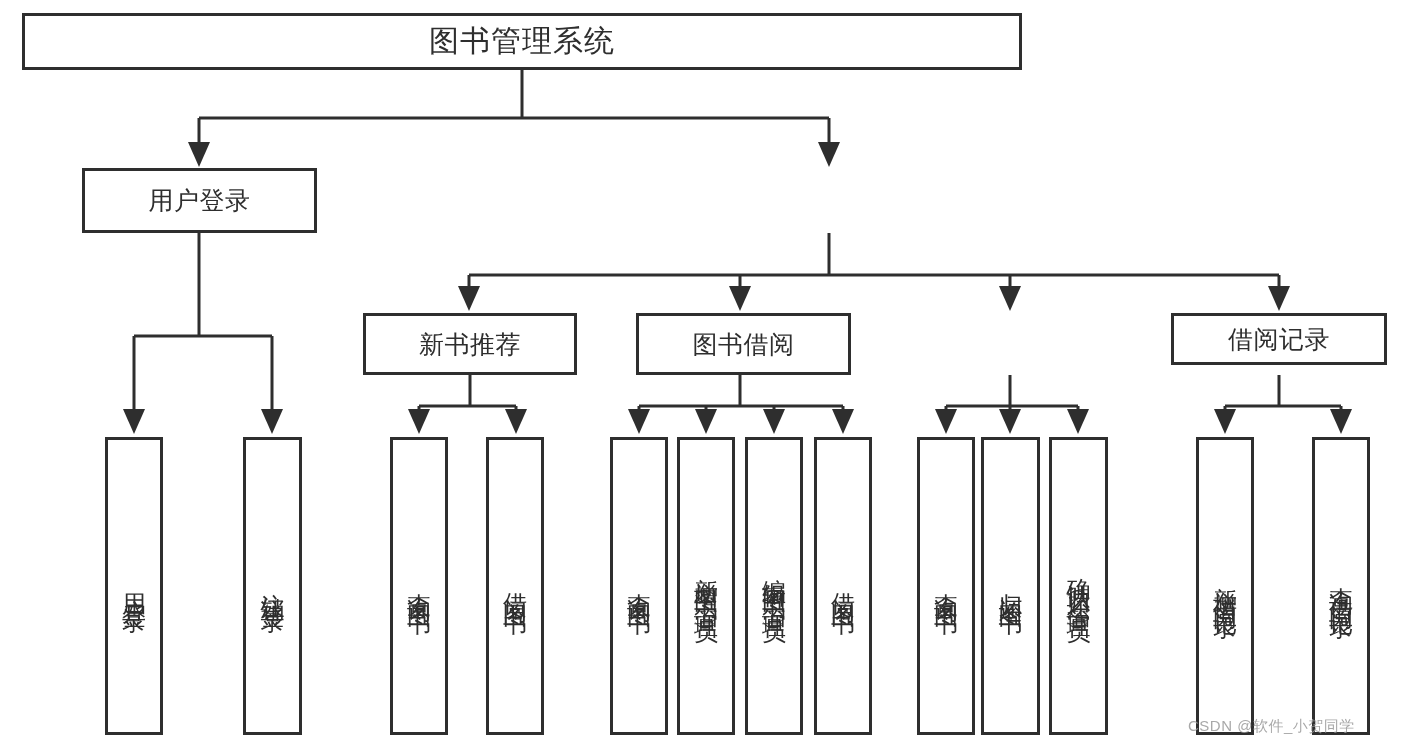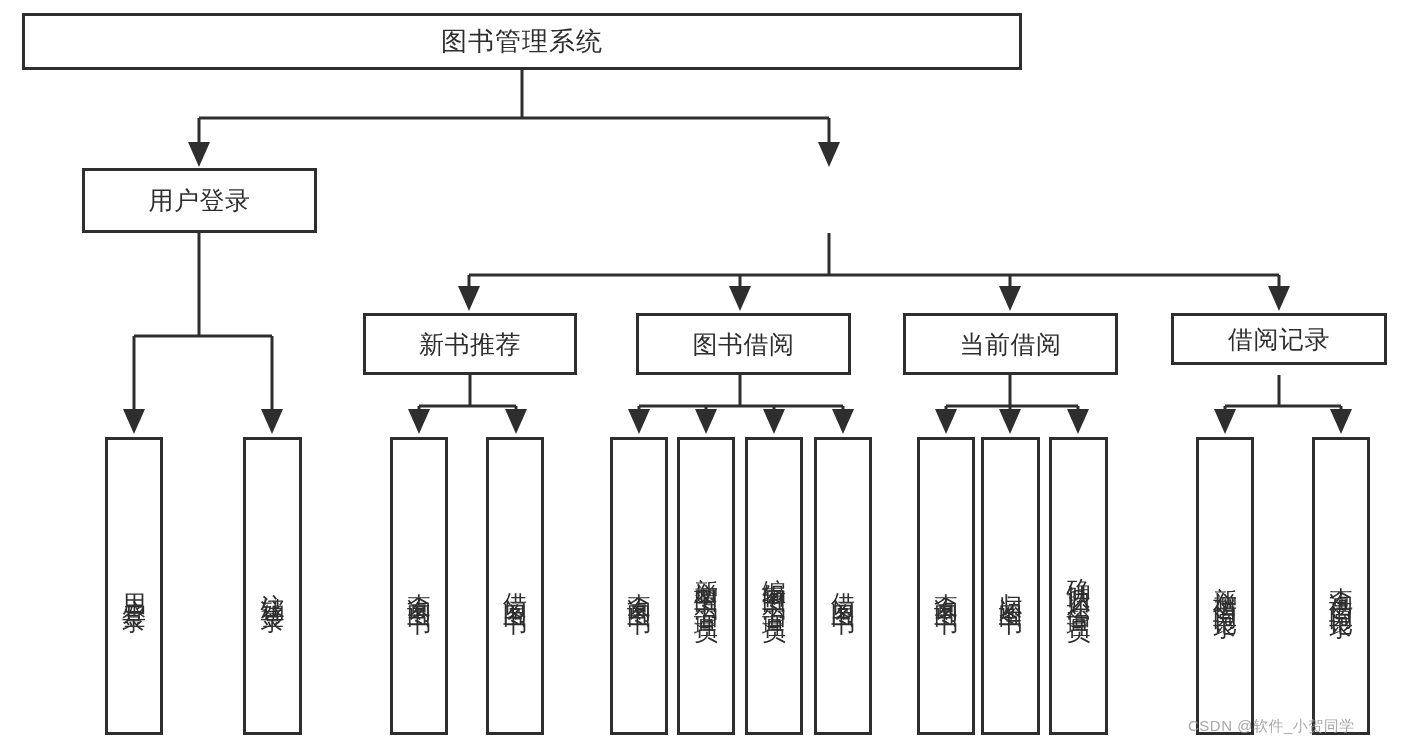"图书管理系统" .h-root .lbl { font-size: 26px -> 30px }
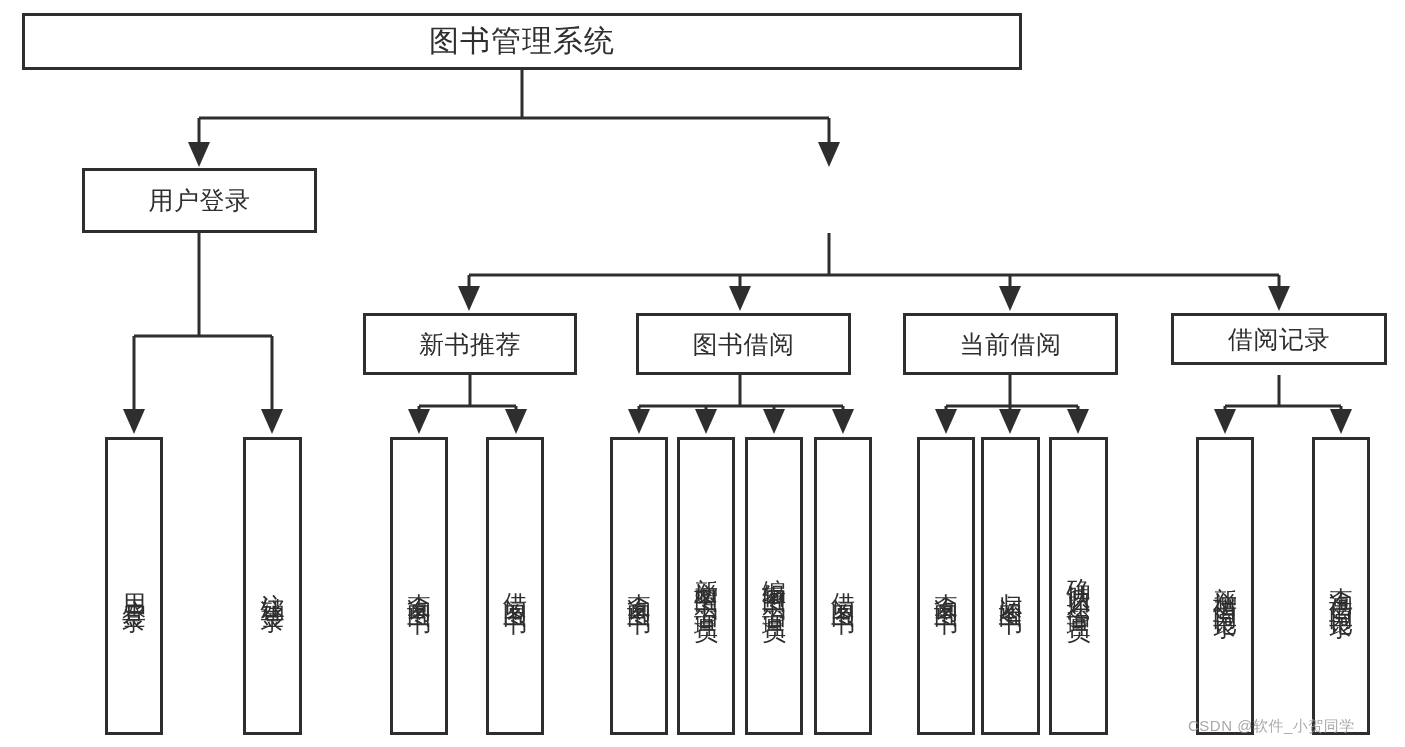"当前借阅" div.box { html: <div> <span>当前借阅</span> </div> -> none }
